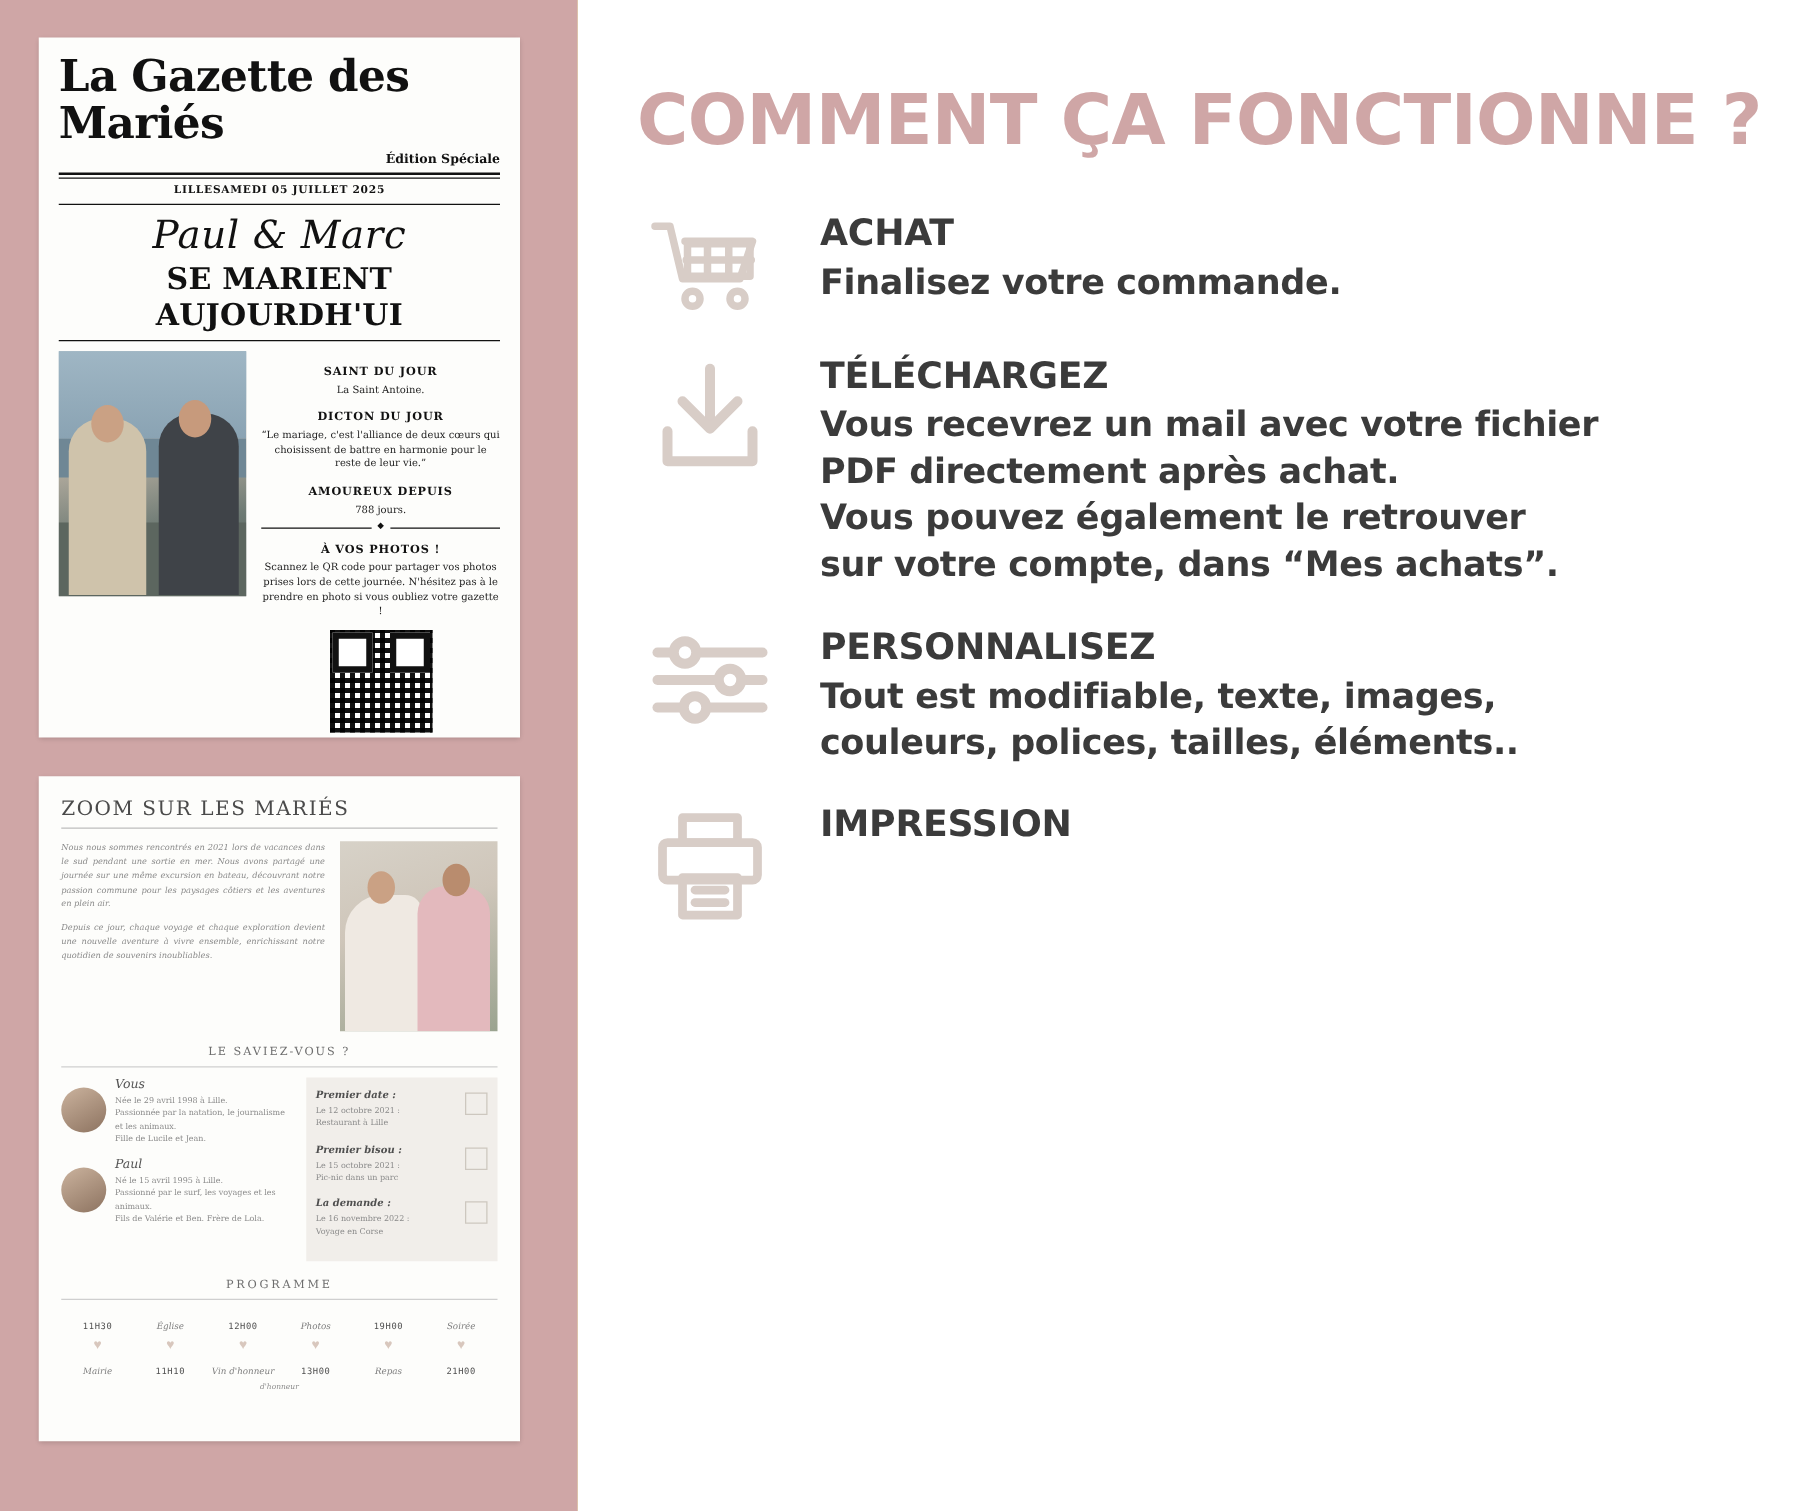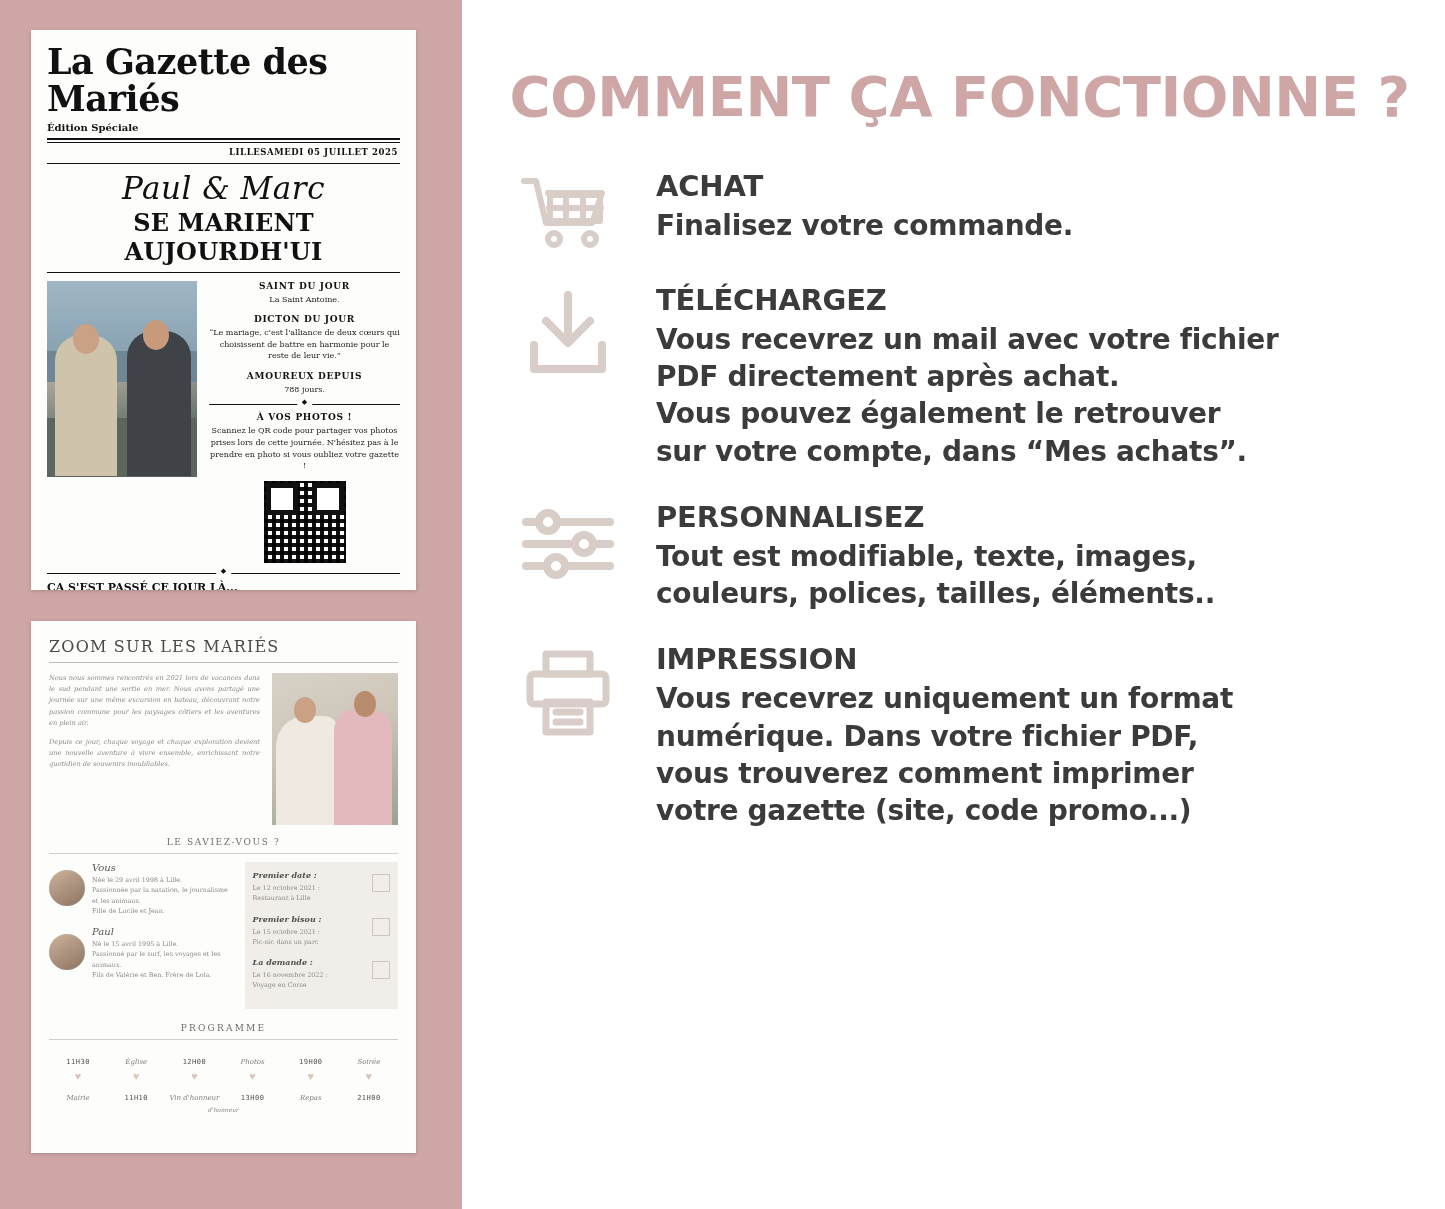"Édition Spéciale" .edition { text-align: left -> right }
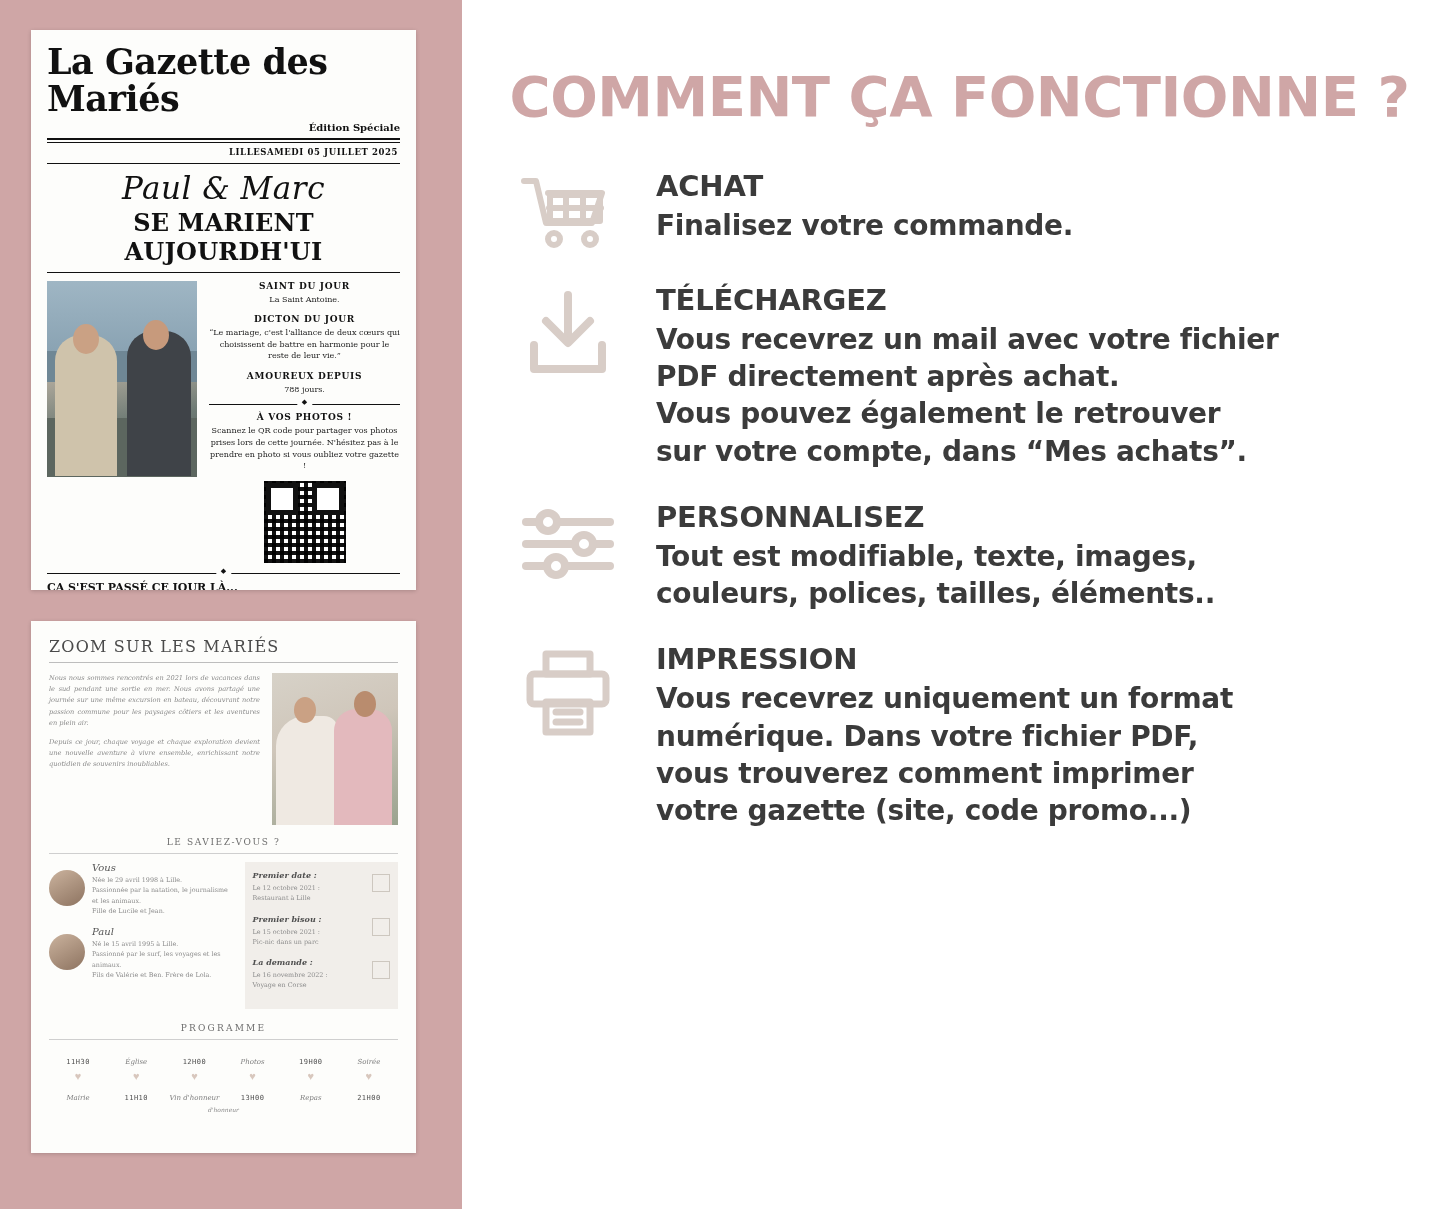"LILLE" .dateline { justify-content: flex-end -> center }
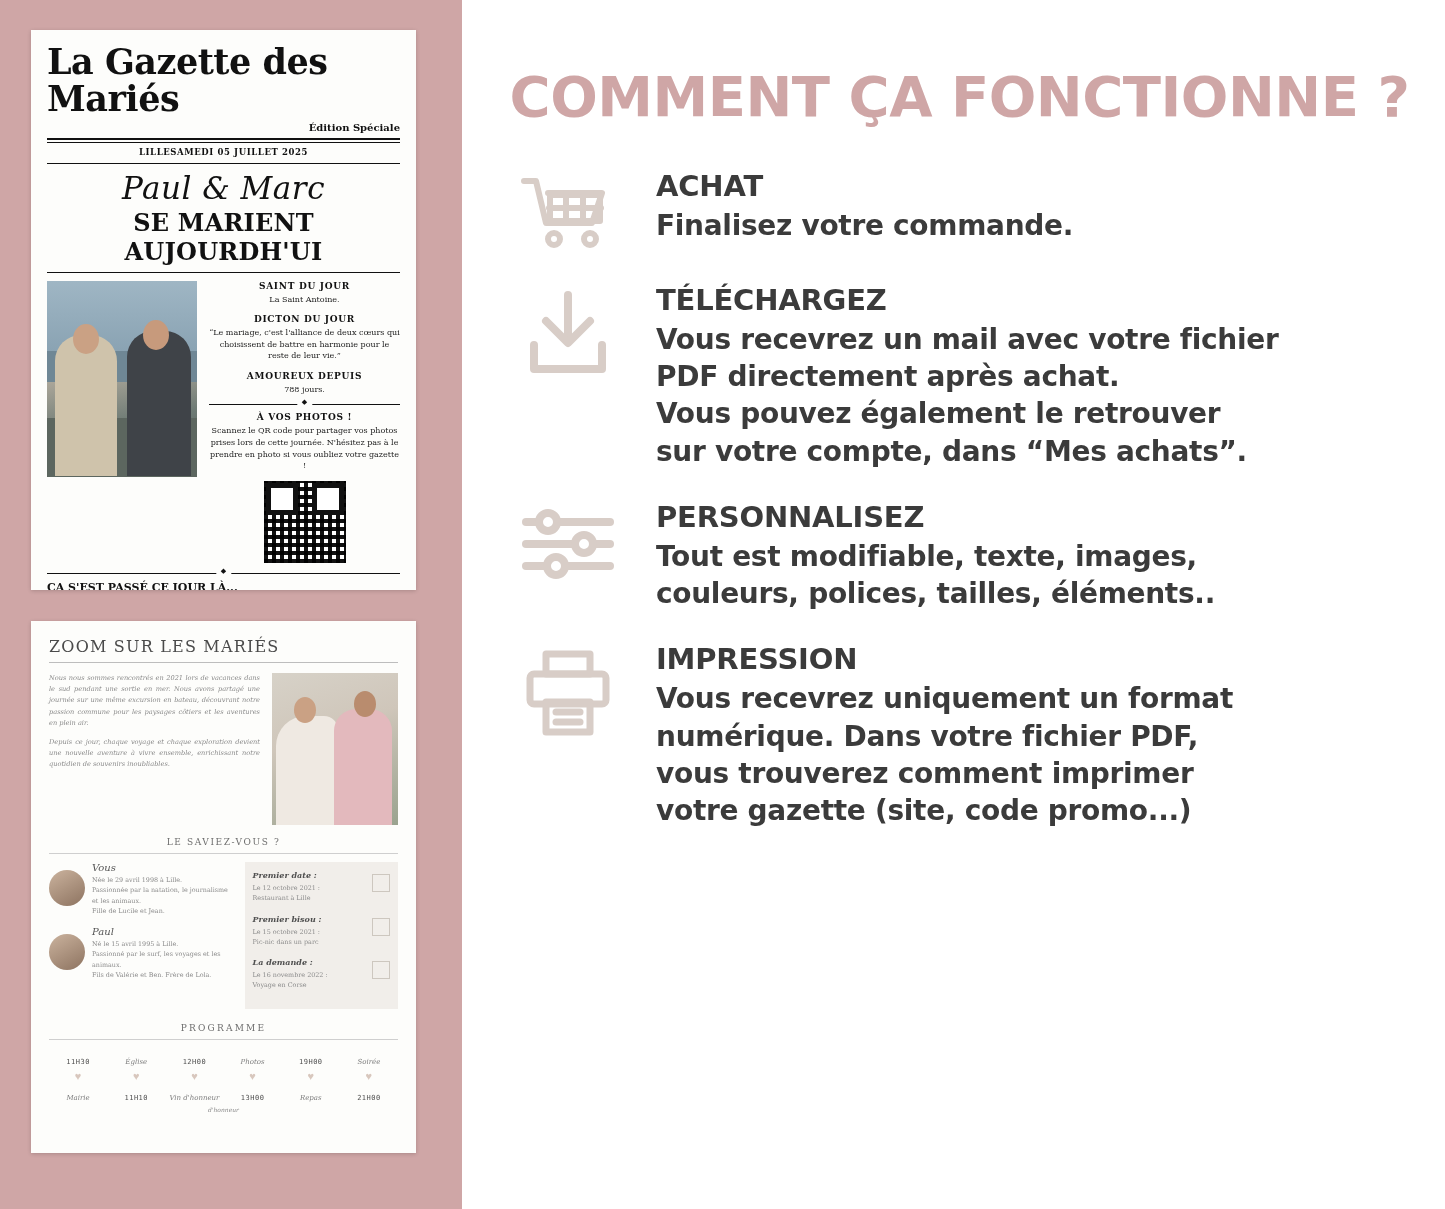"SAINT DU JOUR" .side-block { margin-top: none -> 12px }
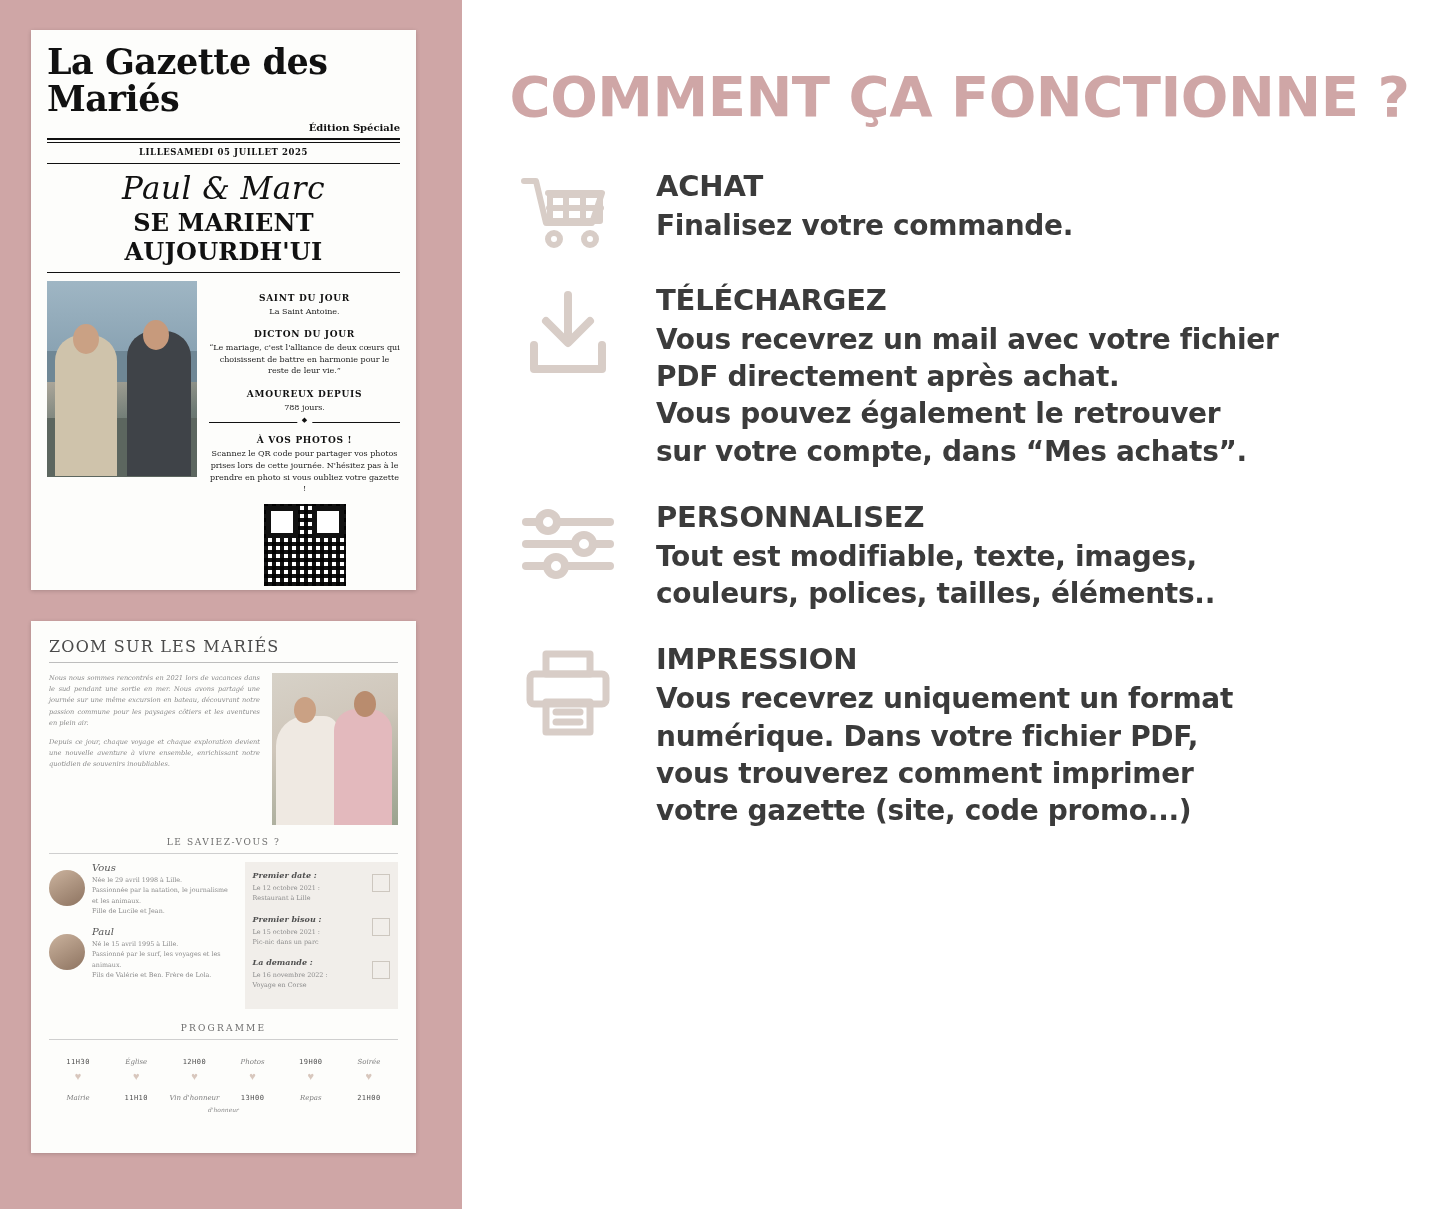"Vous recevrez uniquement un format" div.step-text { html: <div> <div>Vous recevrez uniquement un format</div> <div>numérique. Dans votre fichier PDF,</div> <div>vous trouverez comment imprimer</div> <div>votre gazette (site, code promo...)</div> </div> -> none }
